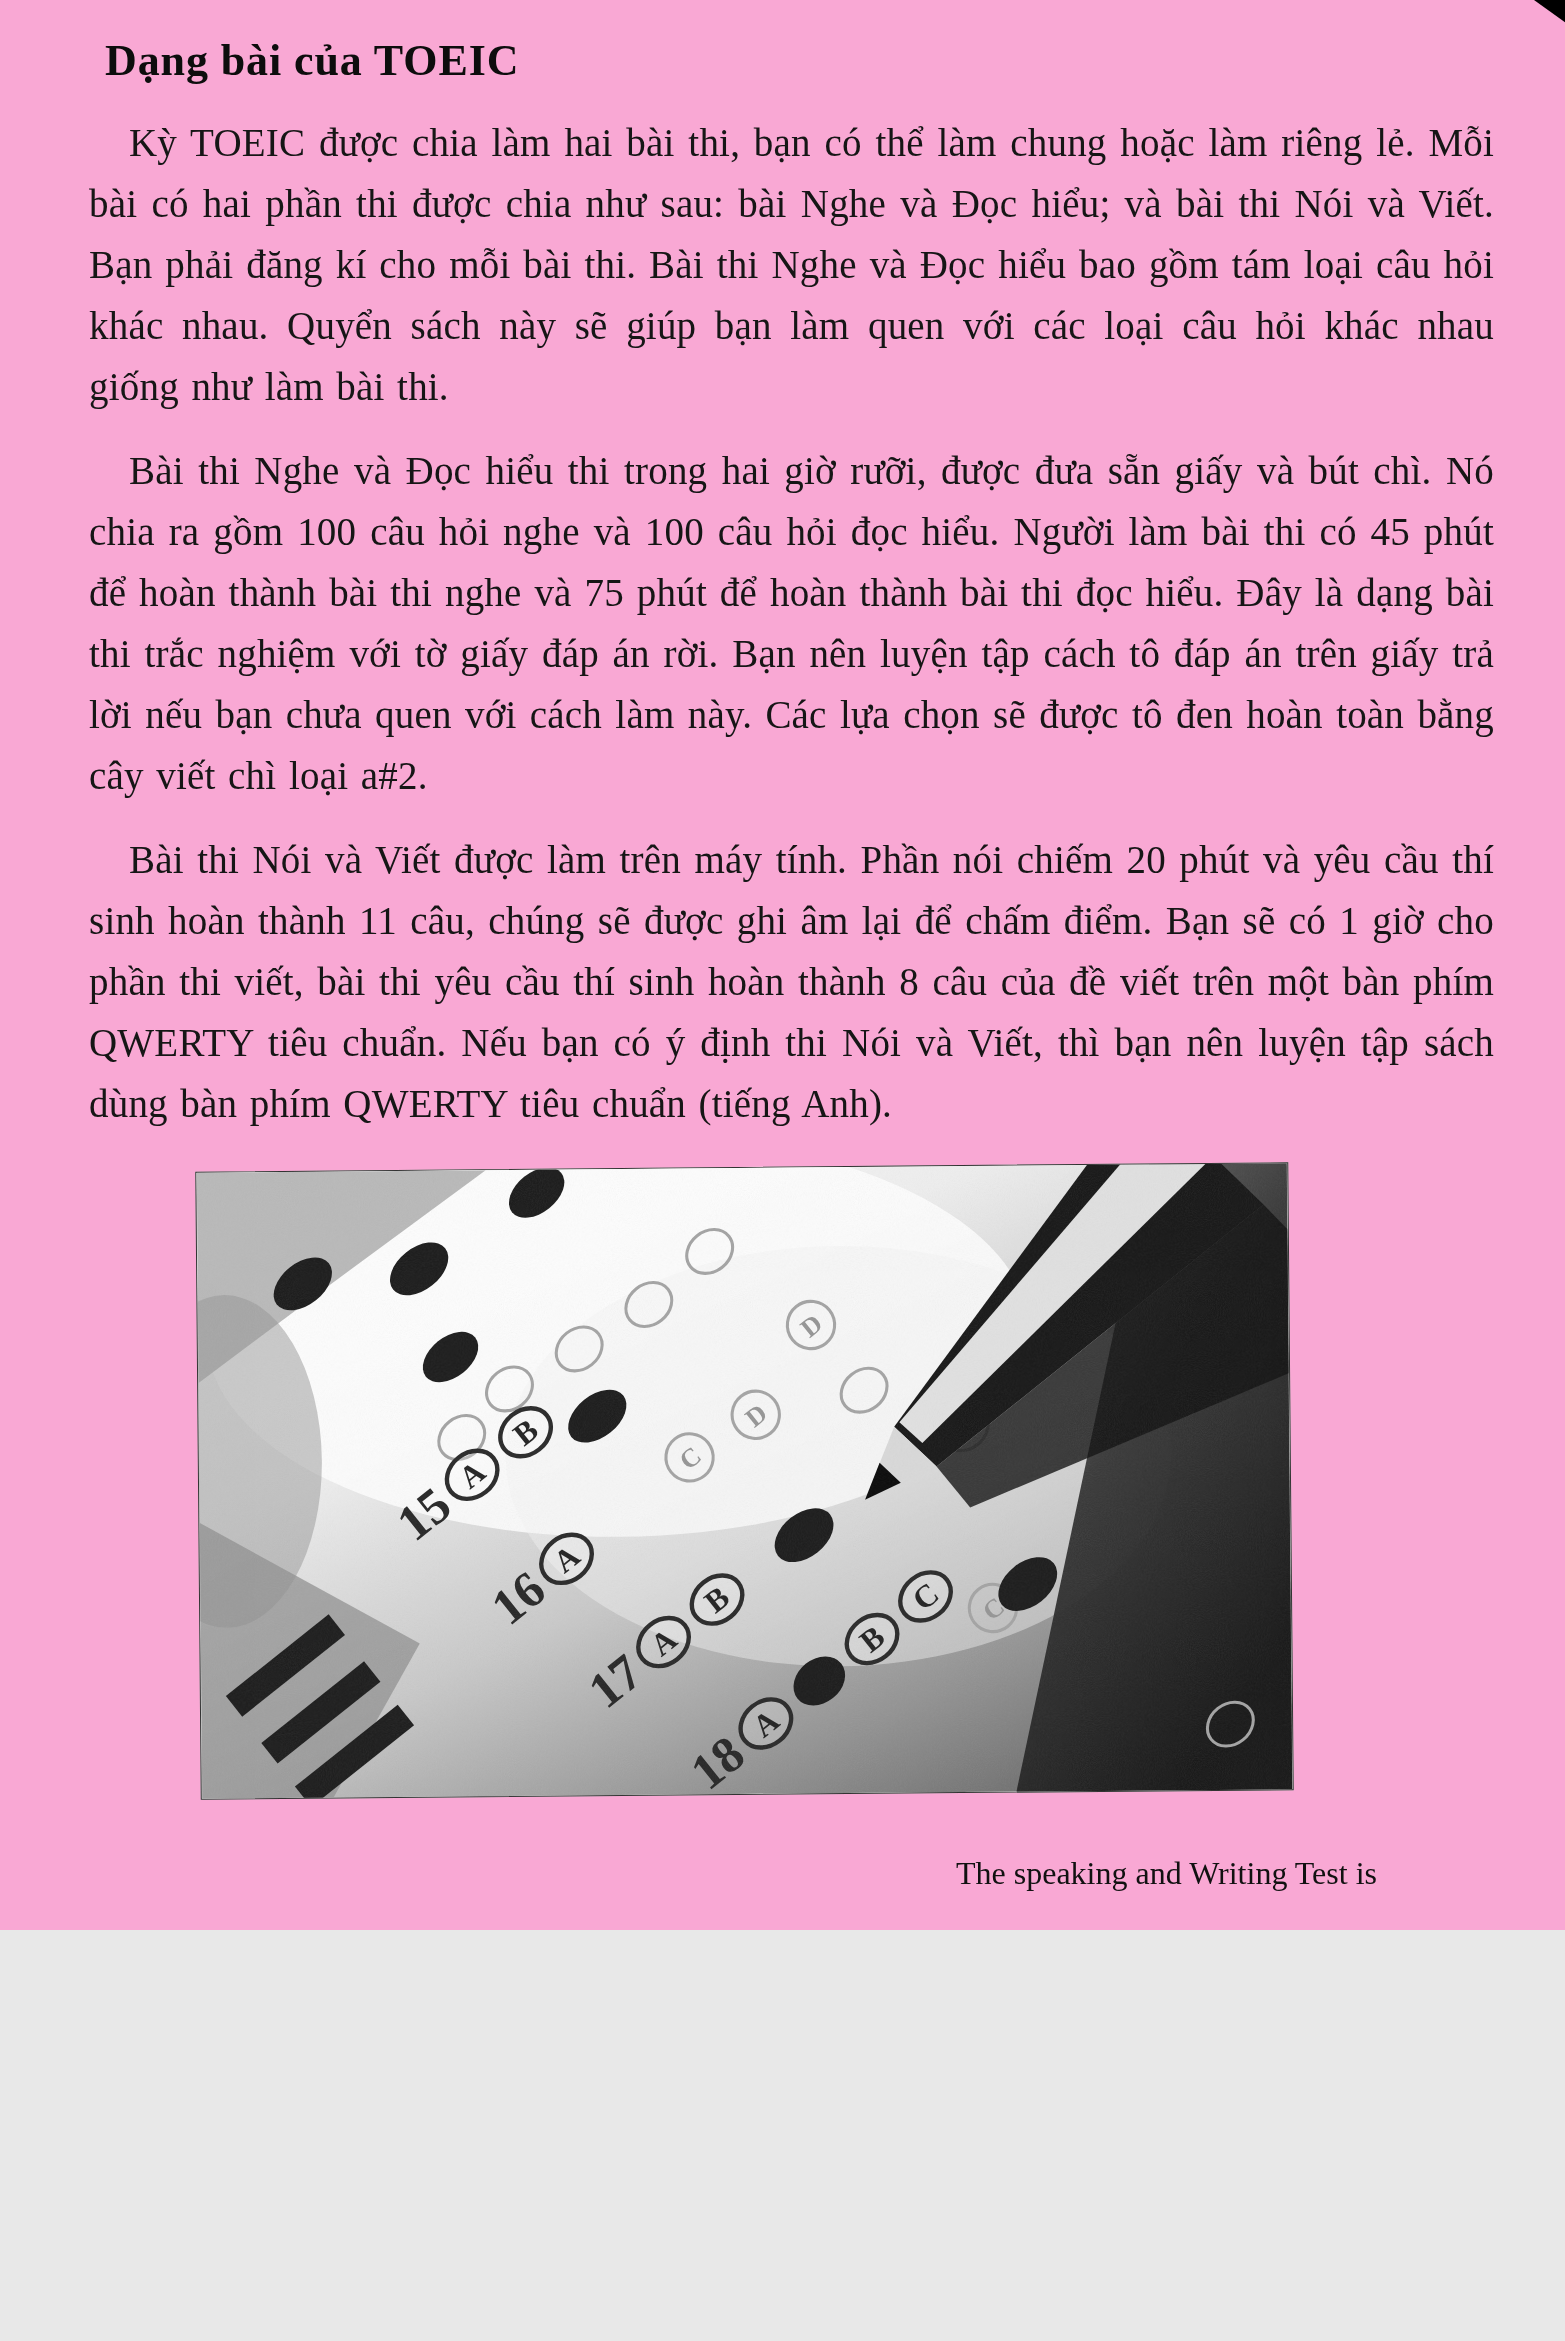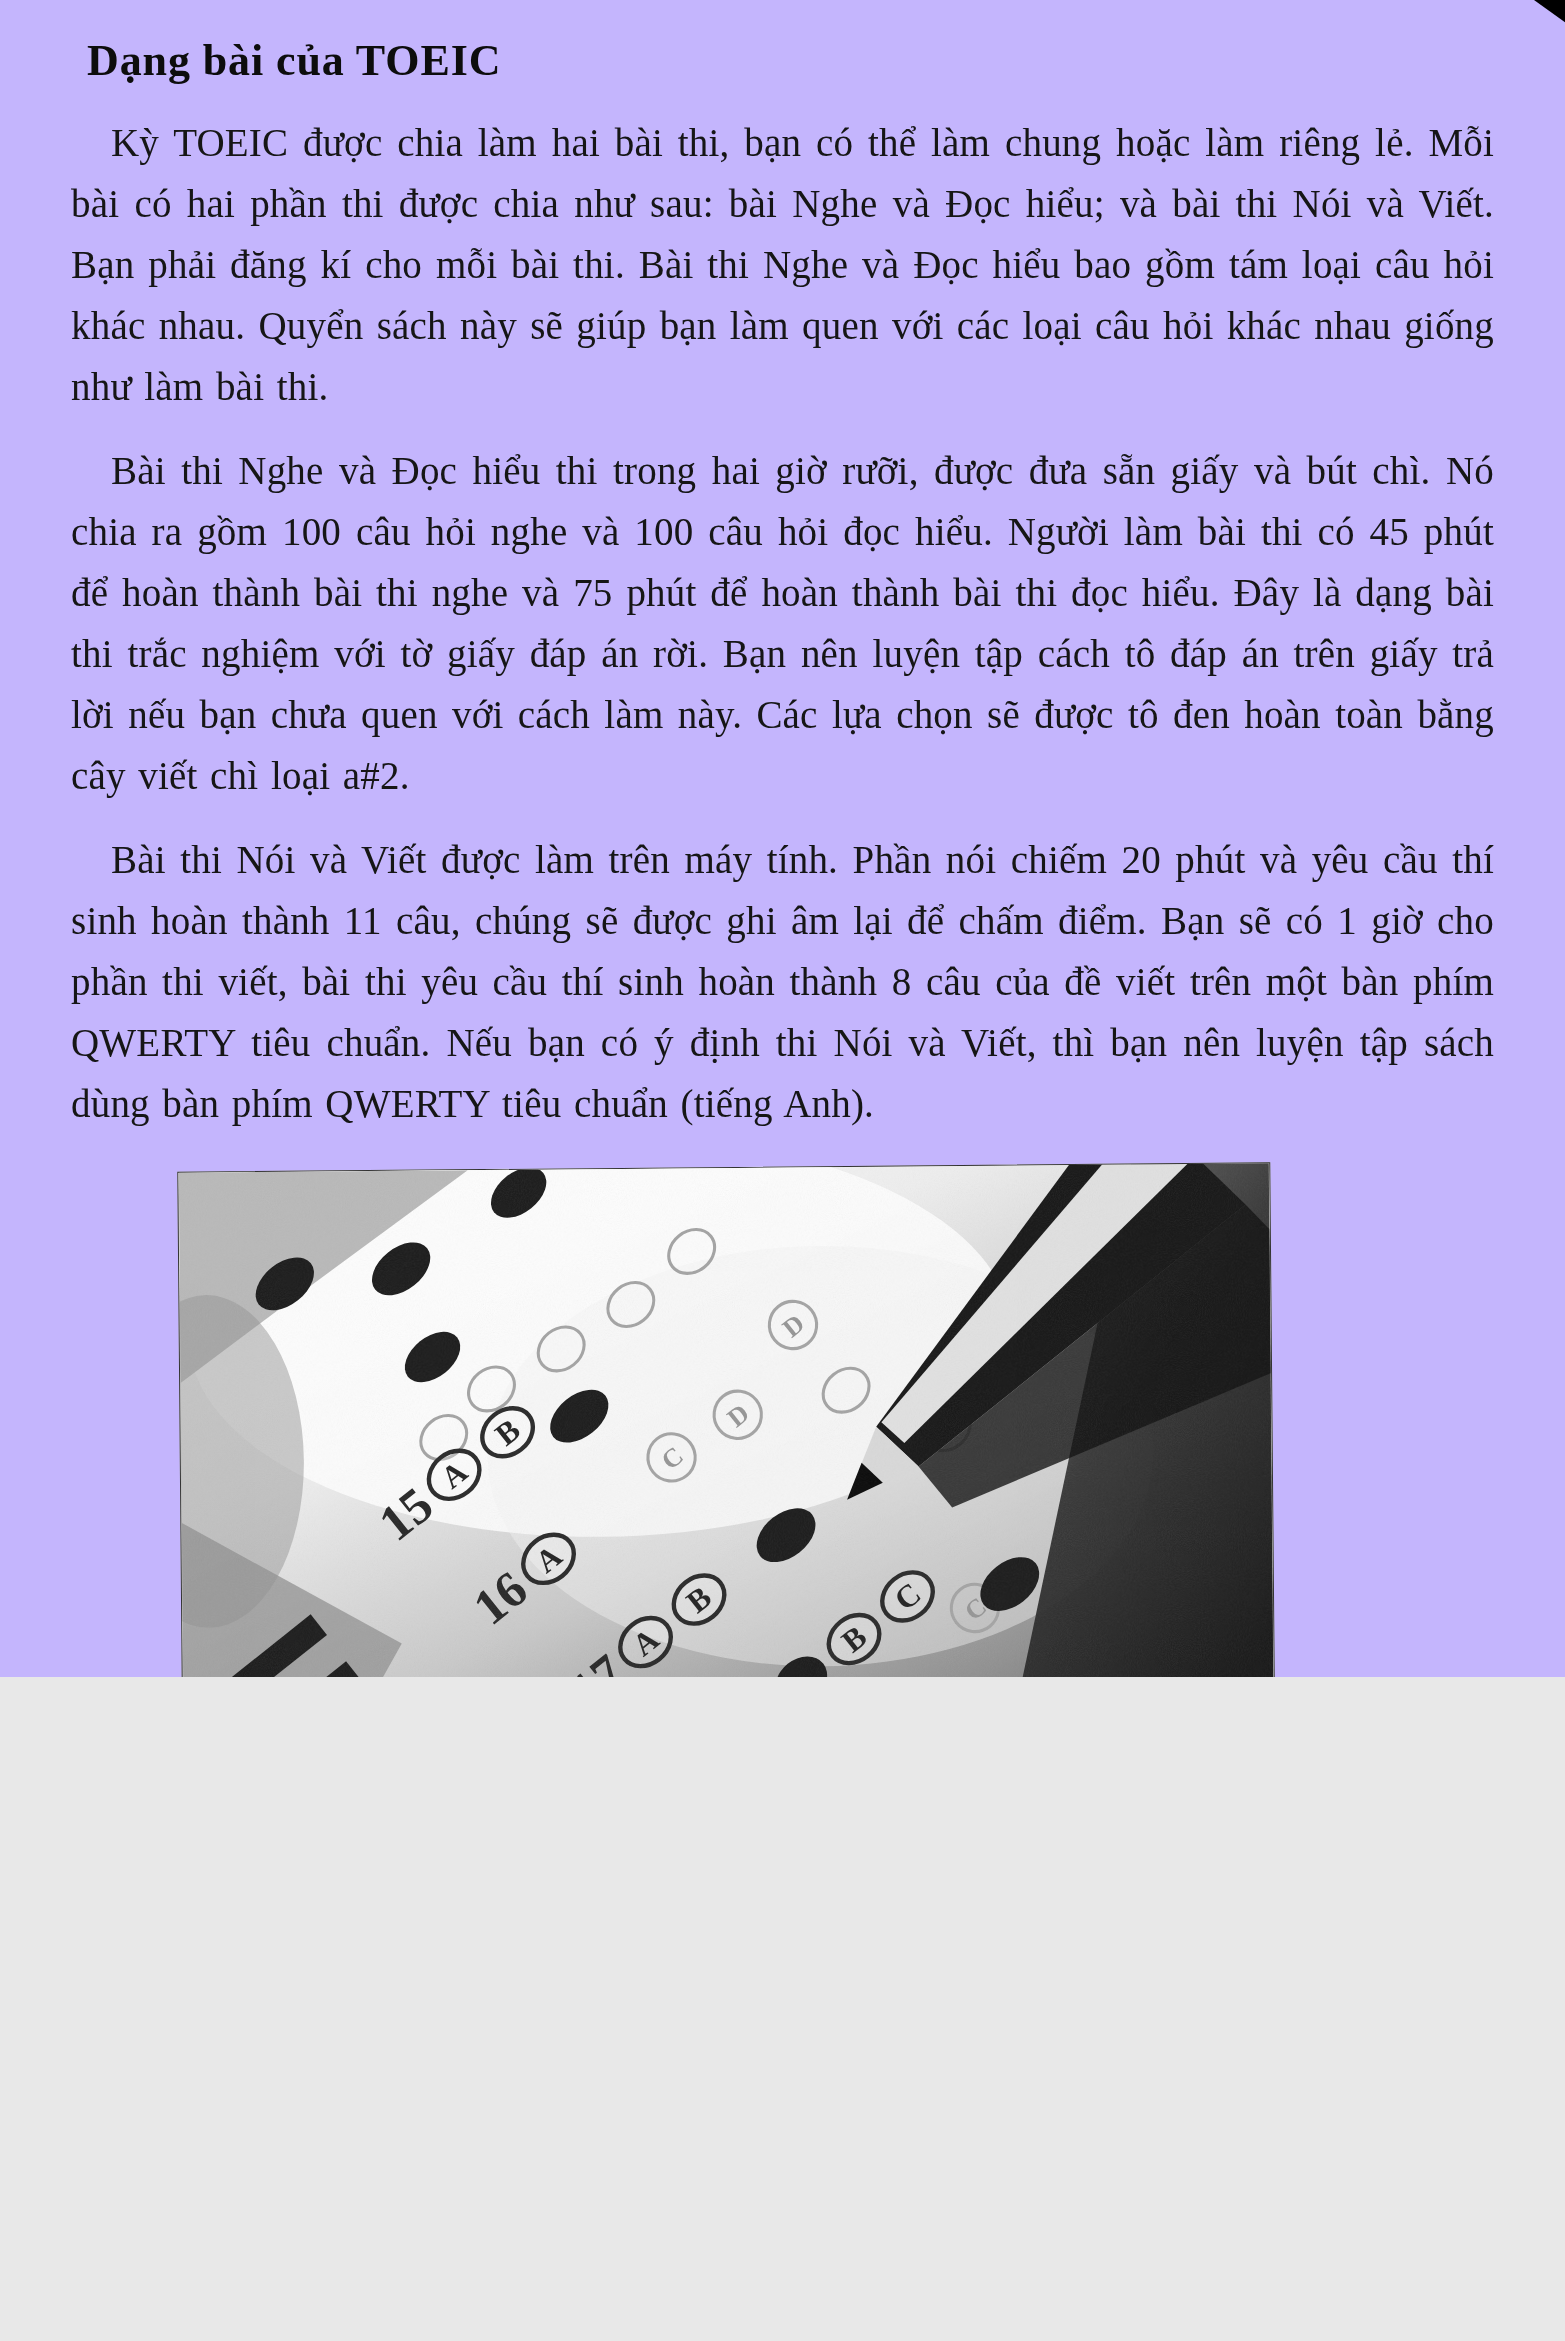"Dạng bài của TOEIC" .page { background: #c4b5fd -> #f9a8d4; height: 1677px -> 1930px; padding: 35px 72px 0 66px -> 35px 72px 0 84px }
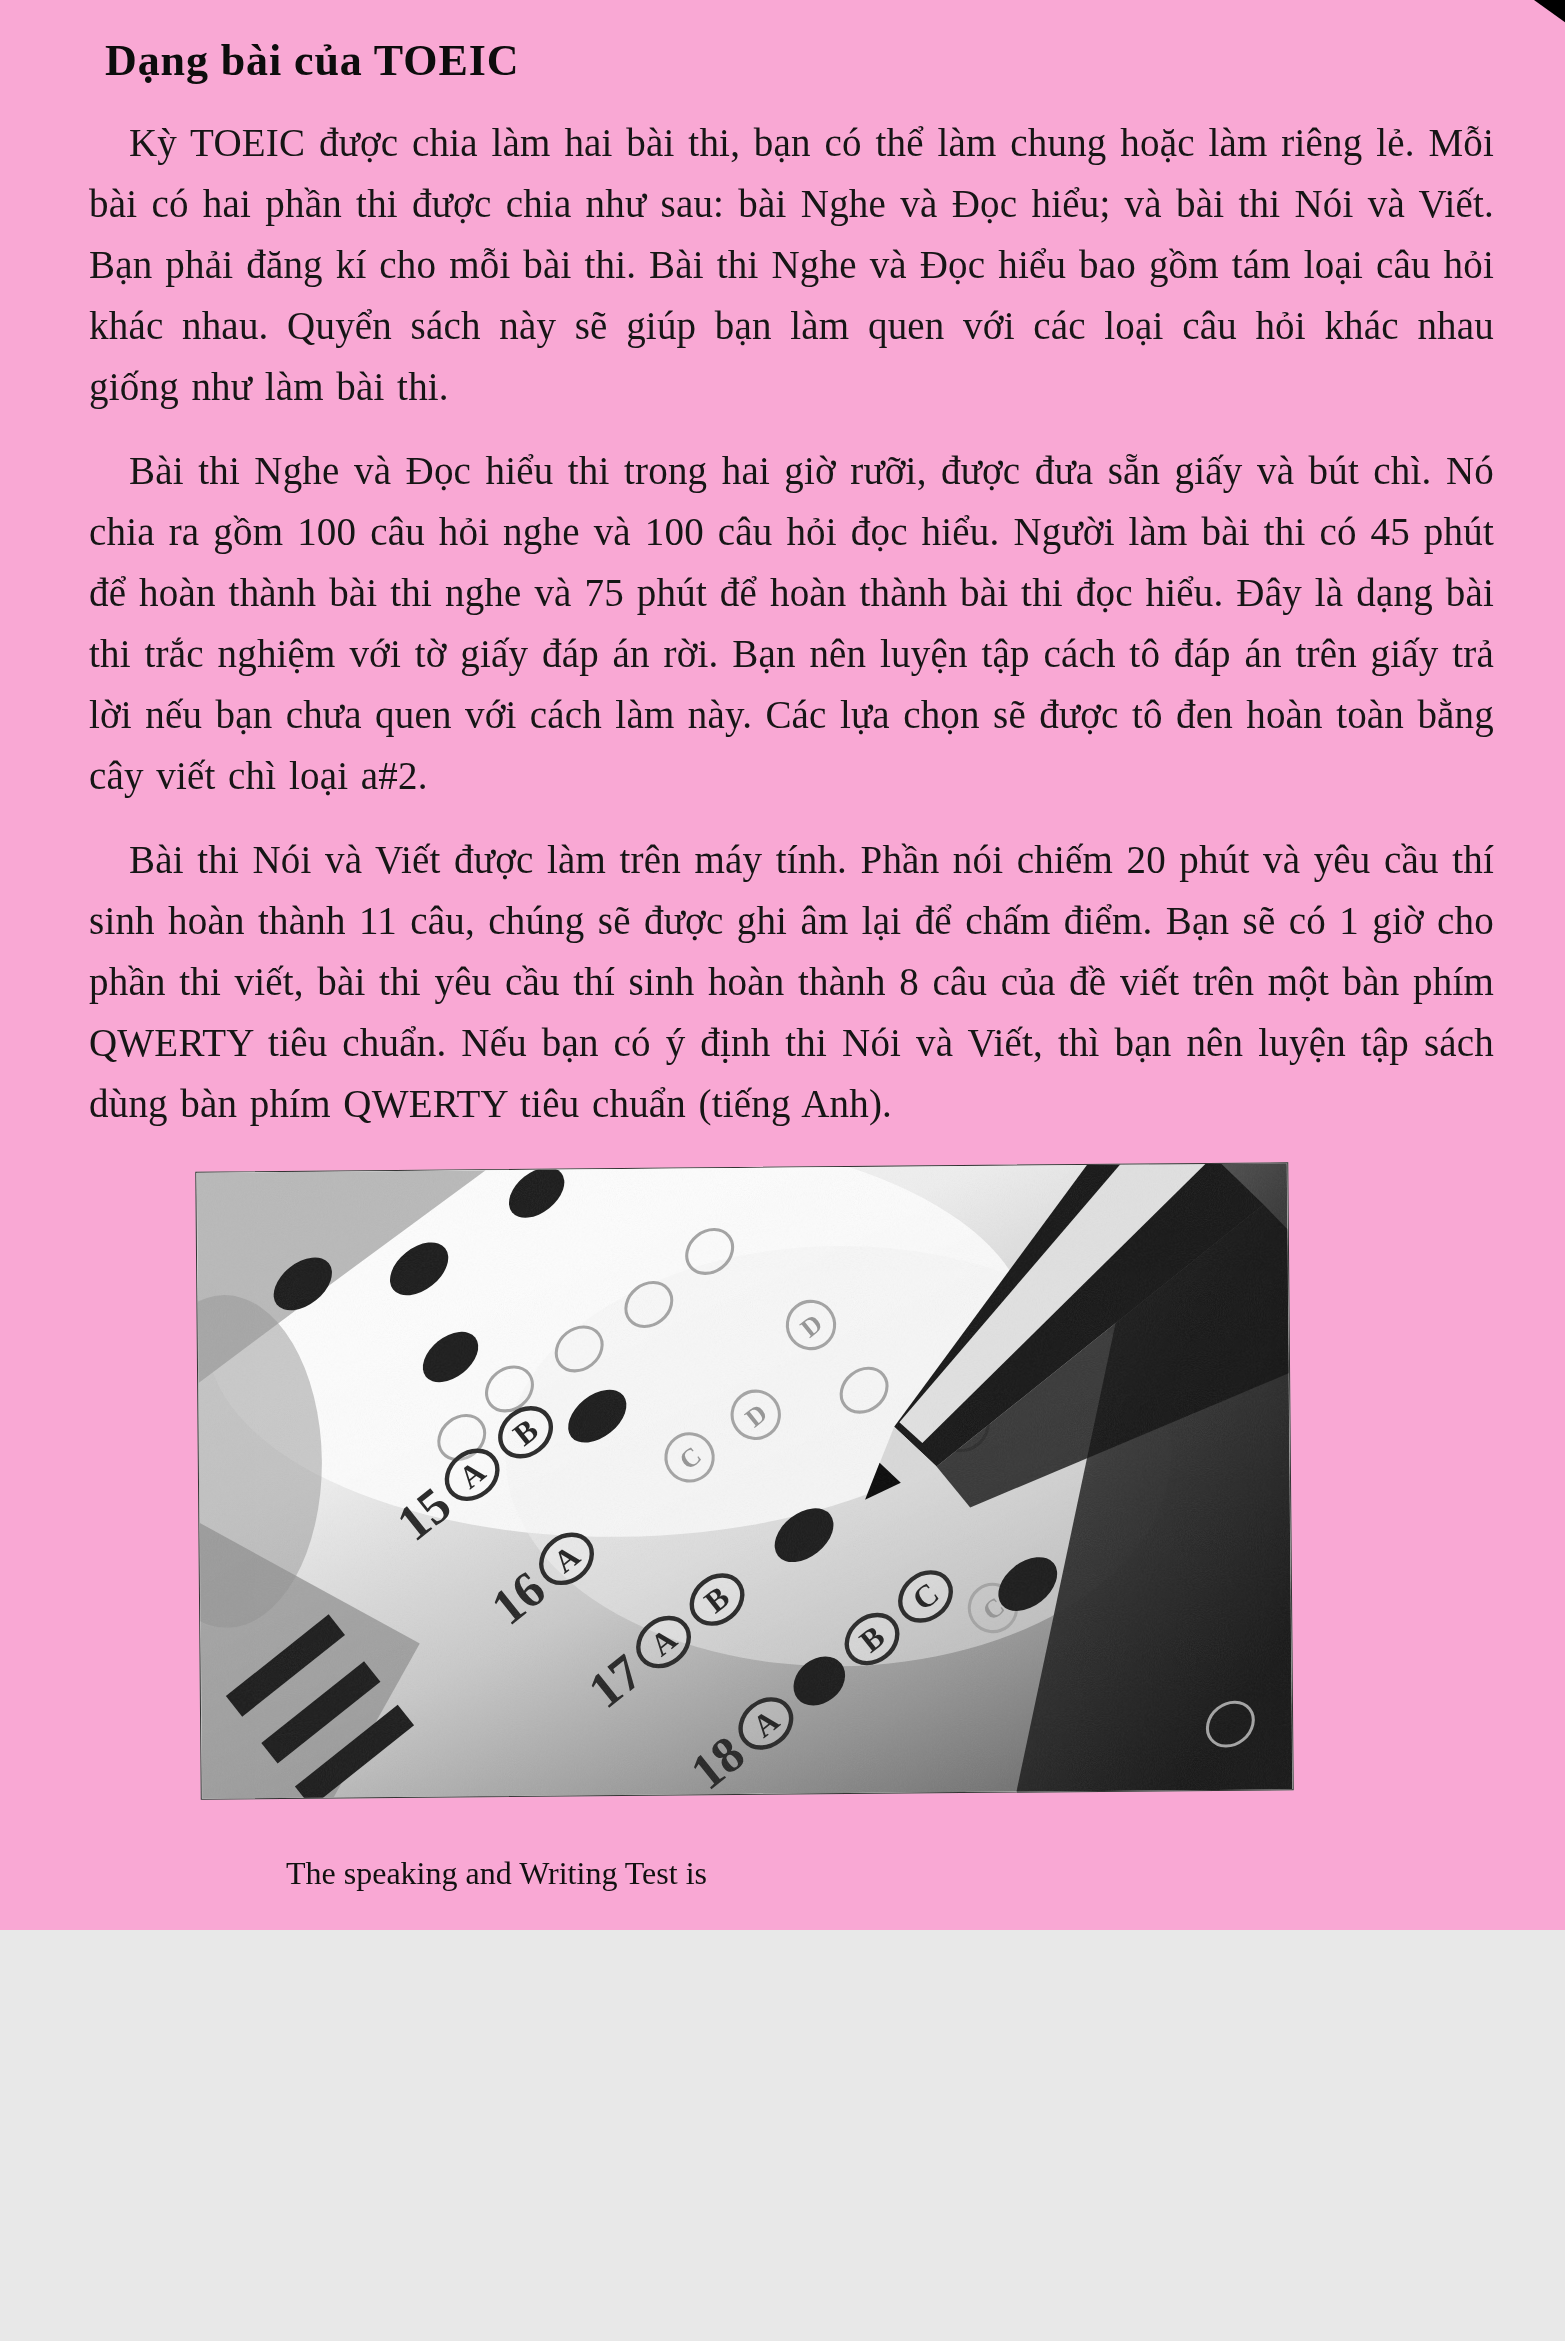"The speaking and Writing Test" .caption { text-align: left -> right }
